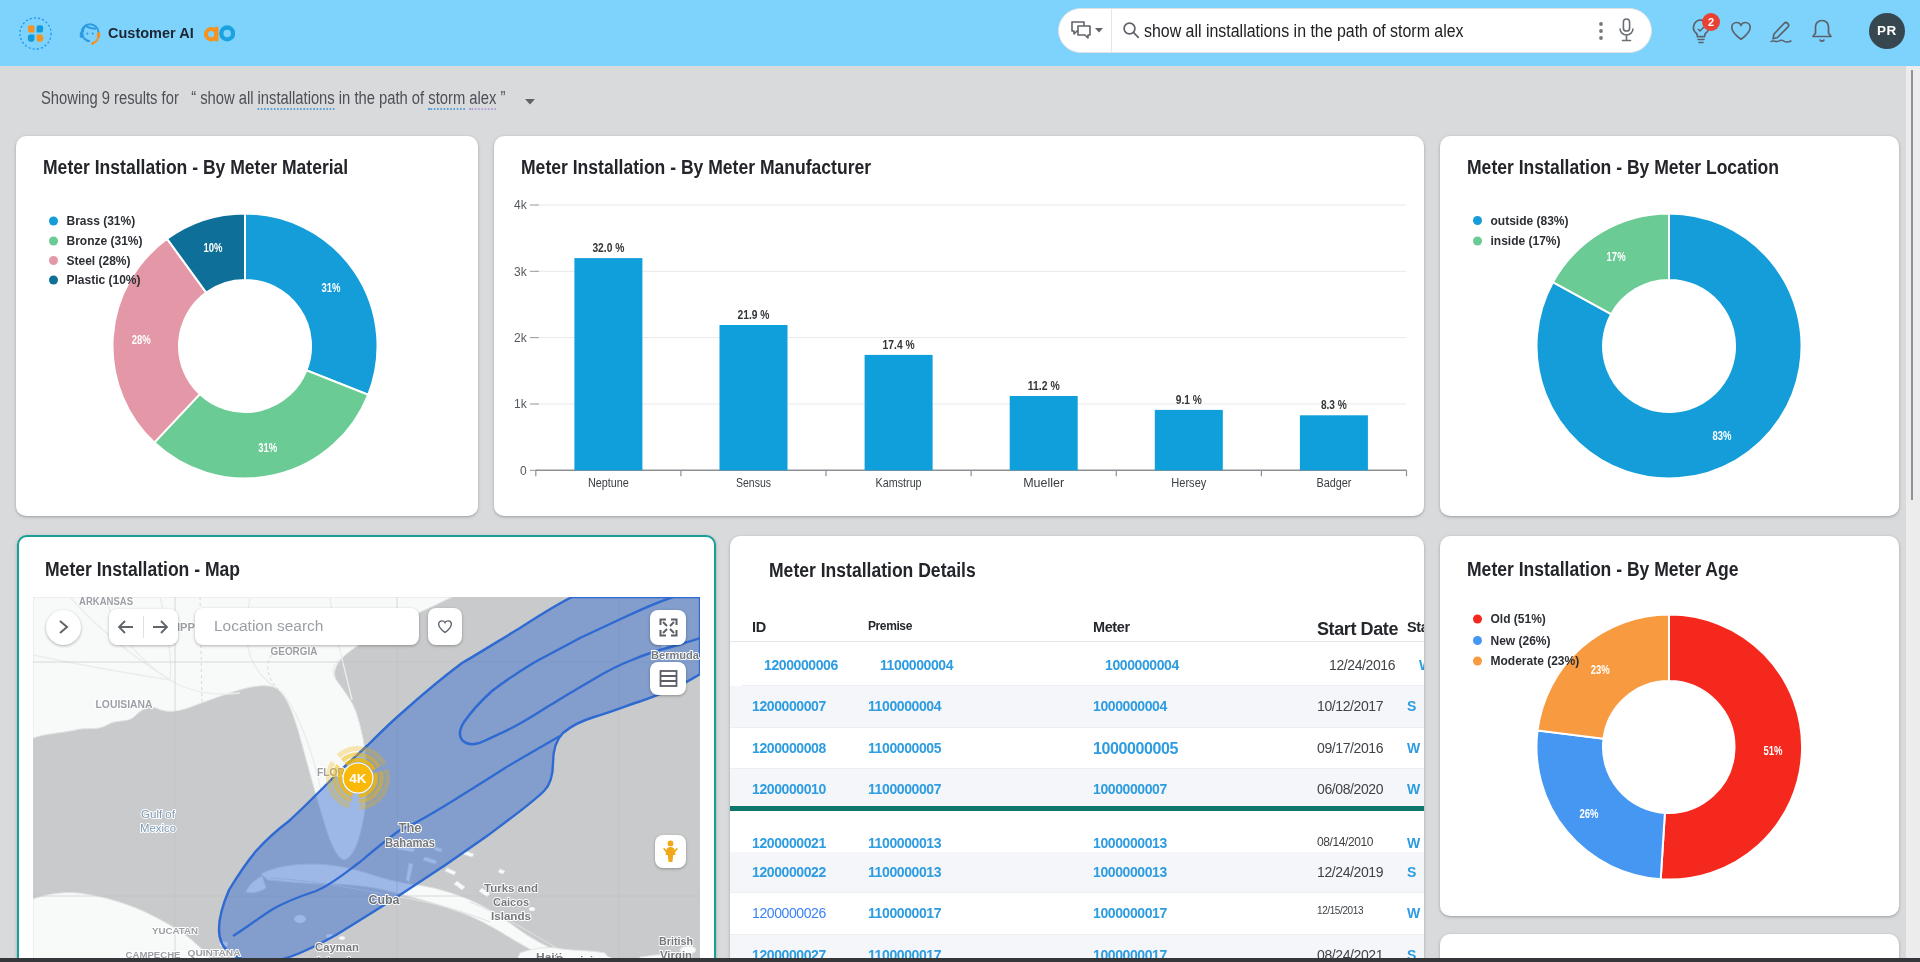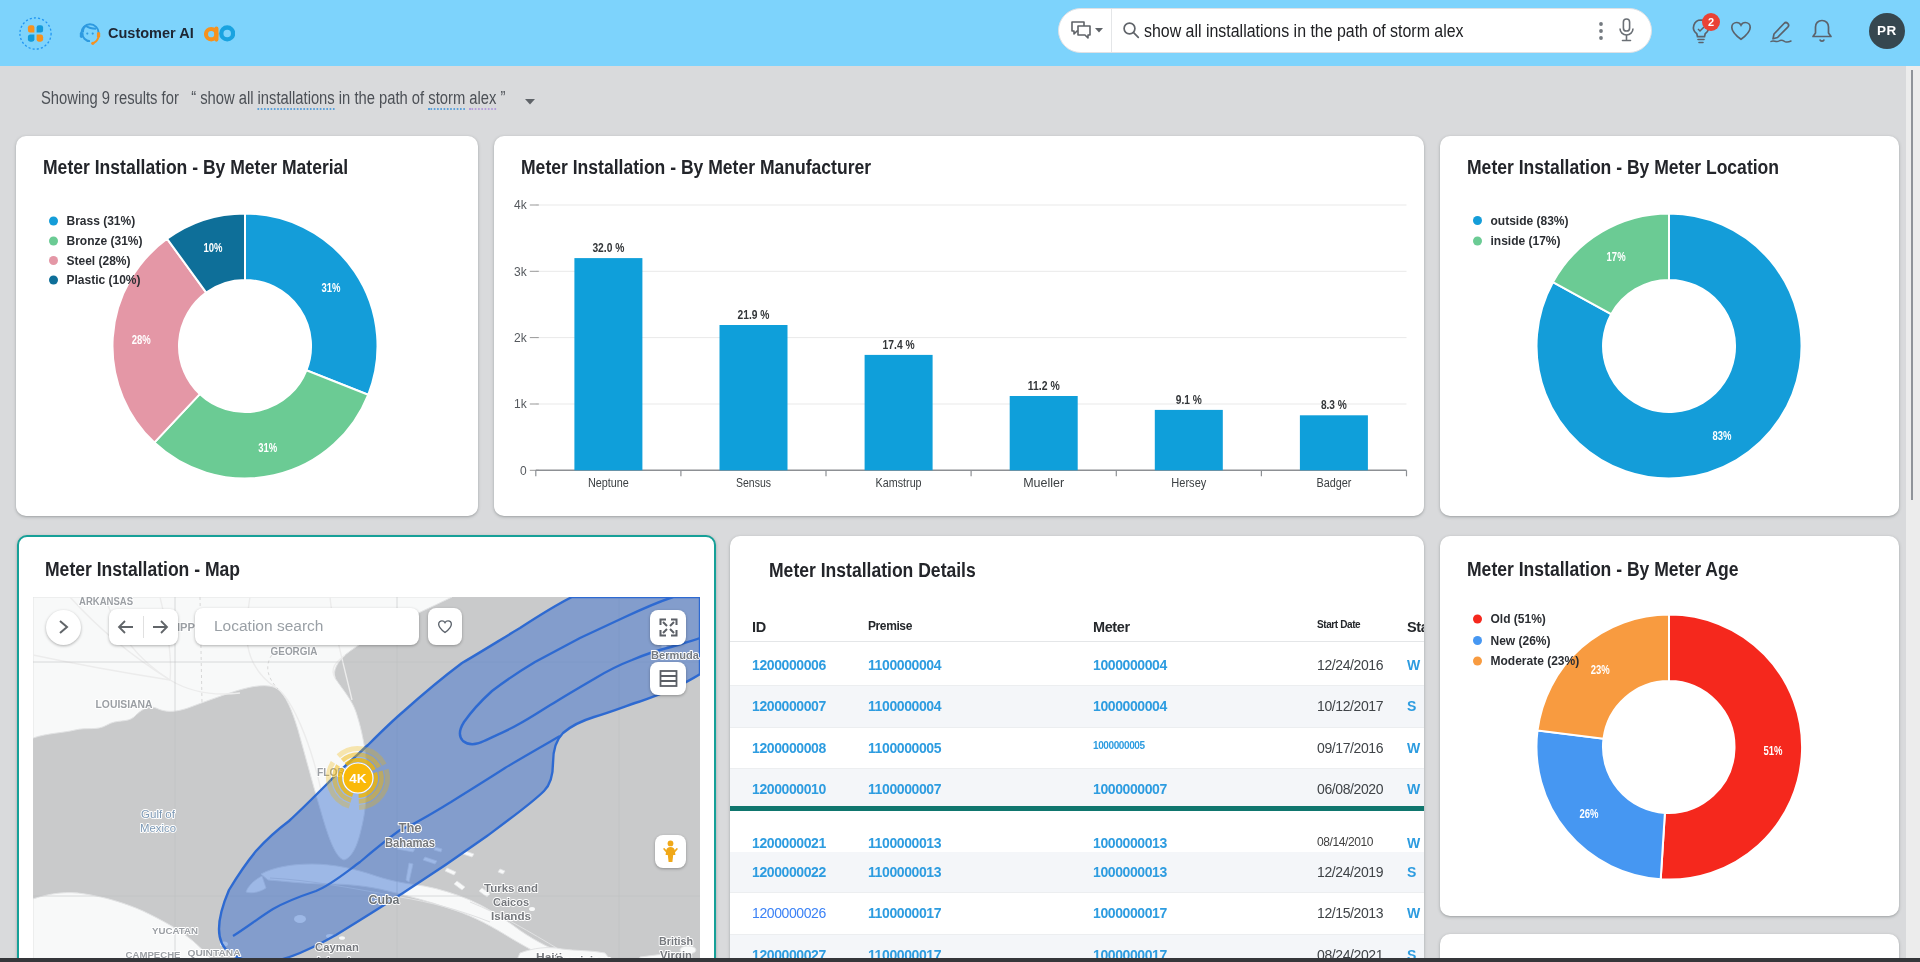"Start Date" div.abs { font-size: 10px -> 18px }
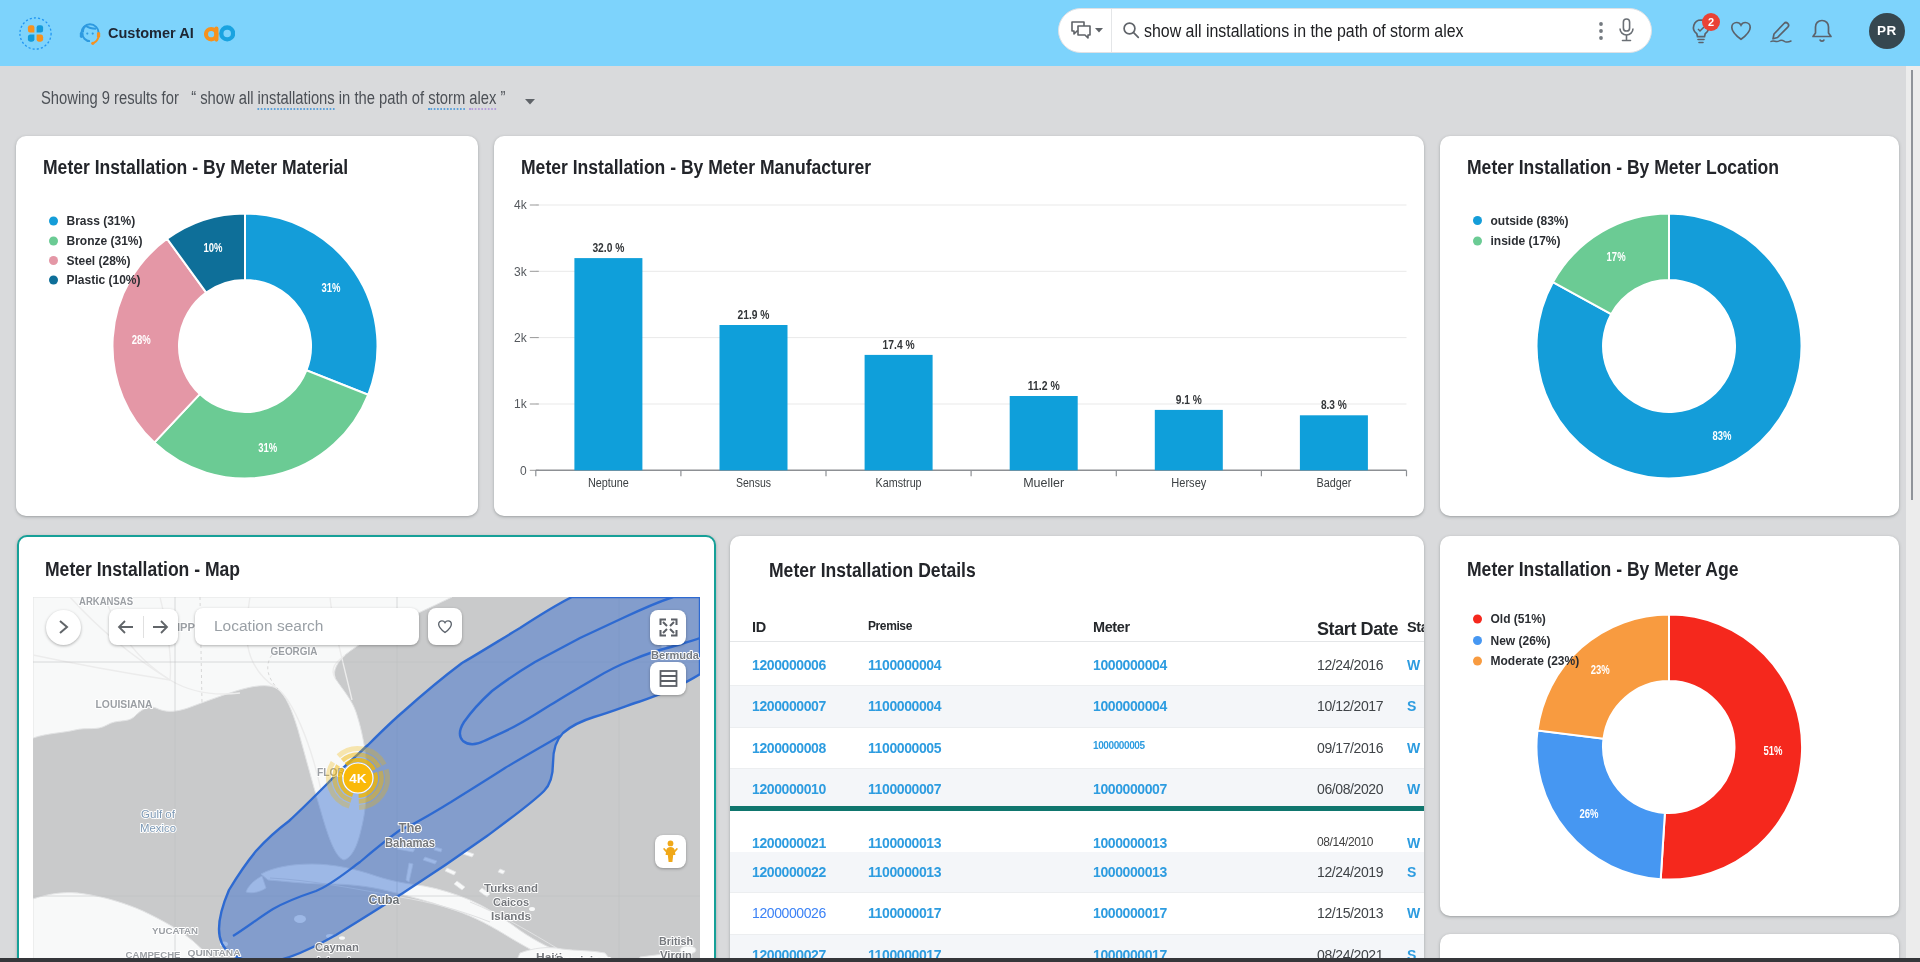"1200000006" div.abs { left: 0 -> 12px }
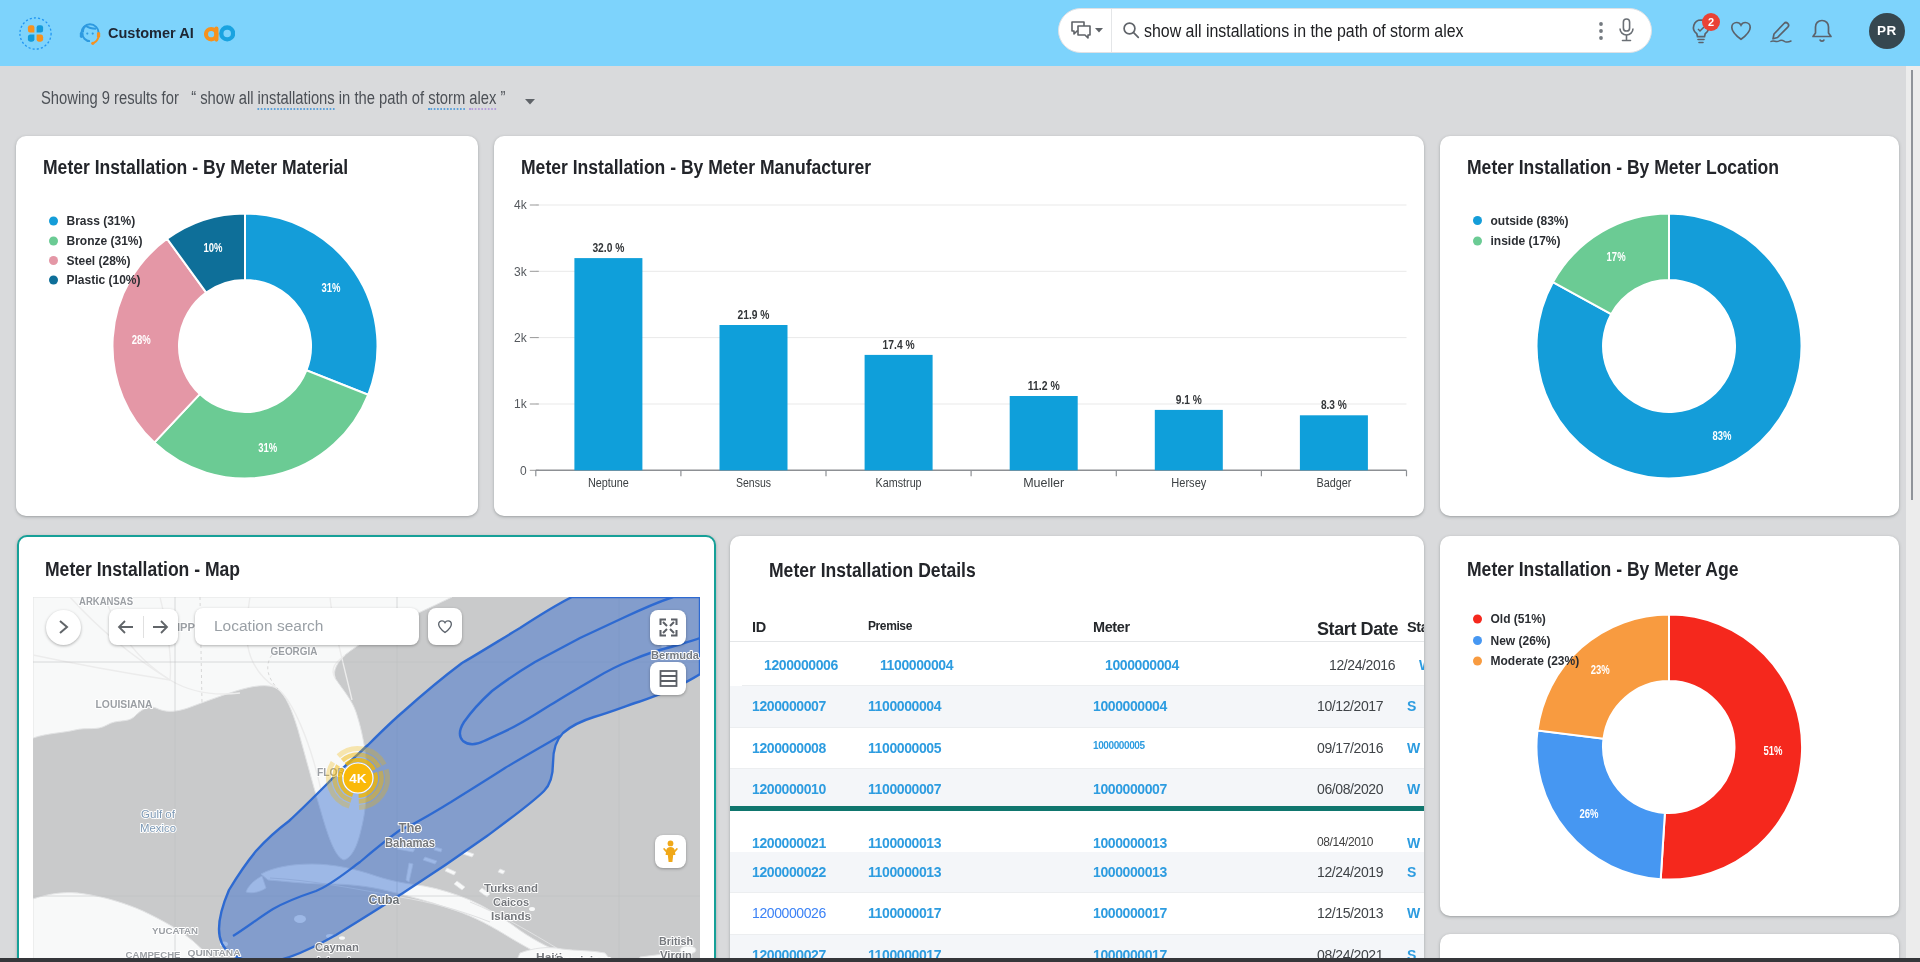"1000000005" div.abs { font-size: 10px -> 16px }
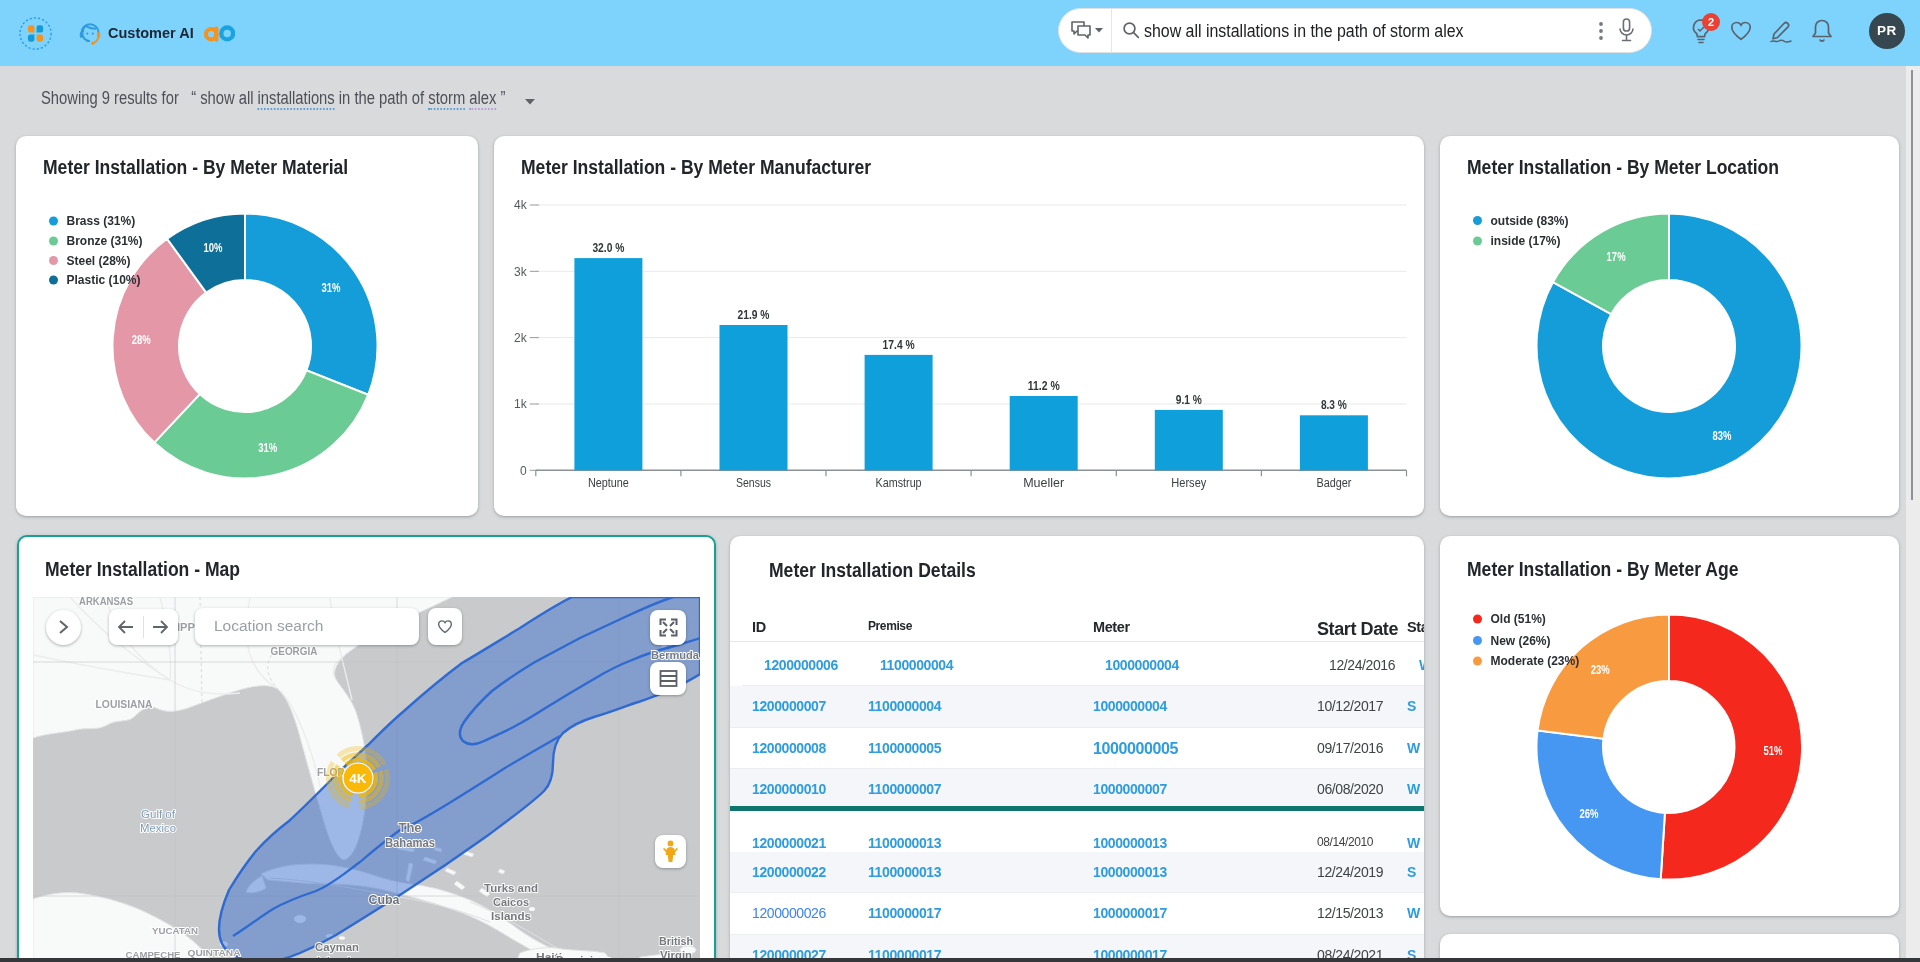"12/15/2013" div.abs { font-size: 14px -> 10px }
